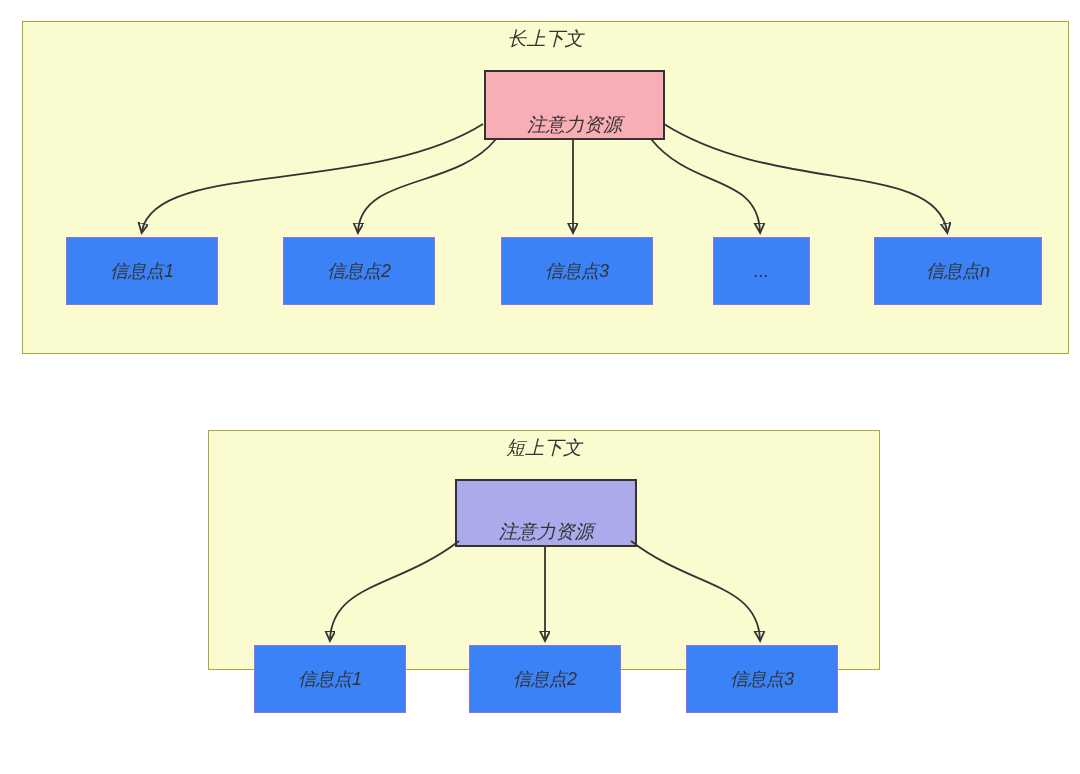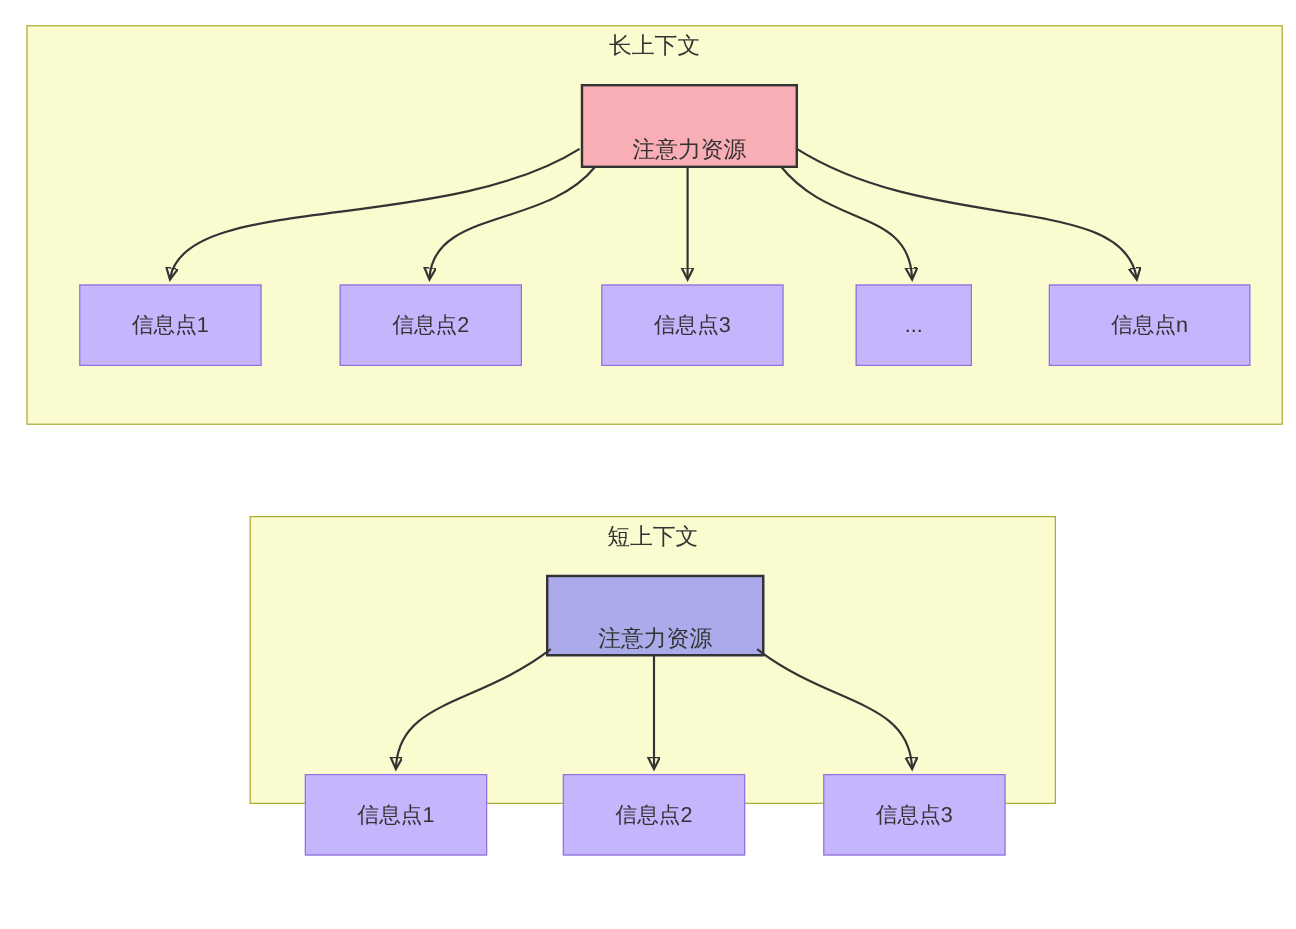"长上下文" .canvas { font-style: none -> italic }
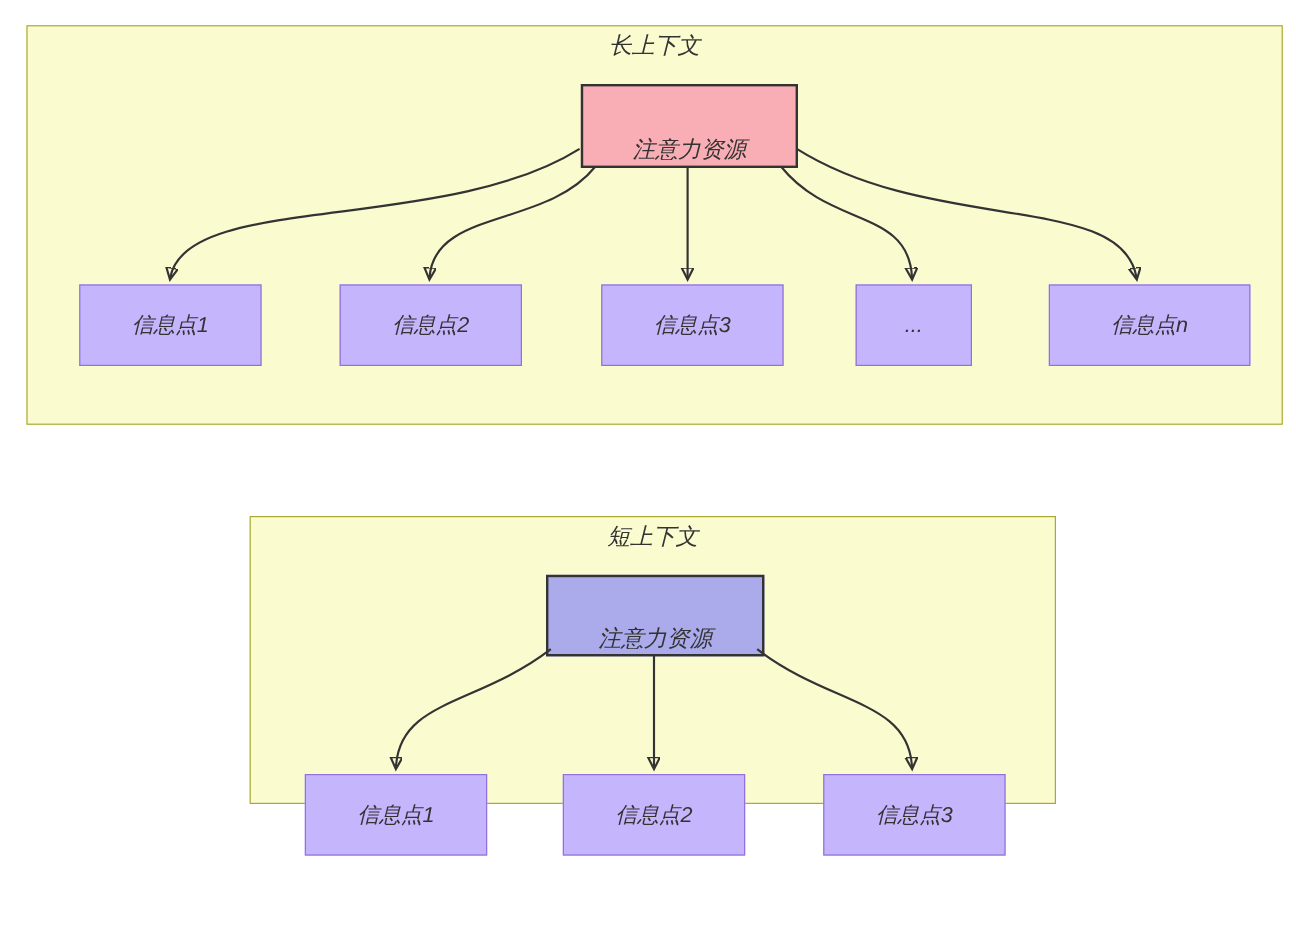"信息点1" .child-node { background: #c4b5fd -> #3b82f6 }
